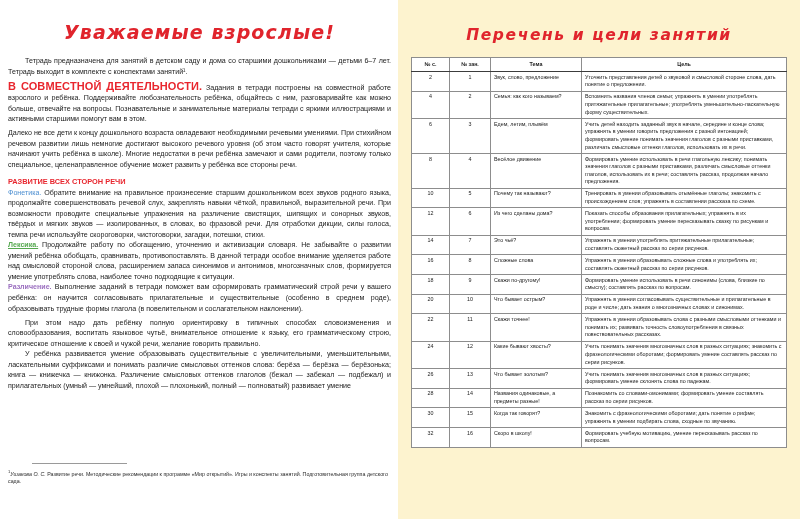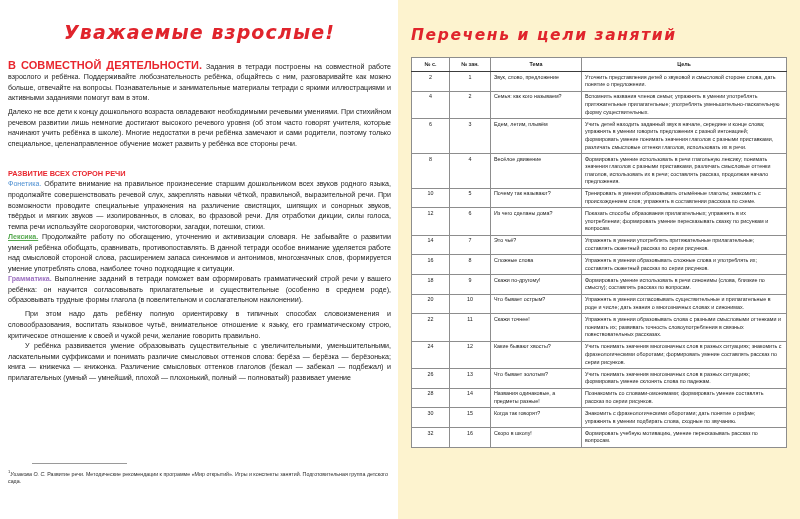"Перечень и цели занятий" .right-title { text-align: left -> center }
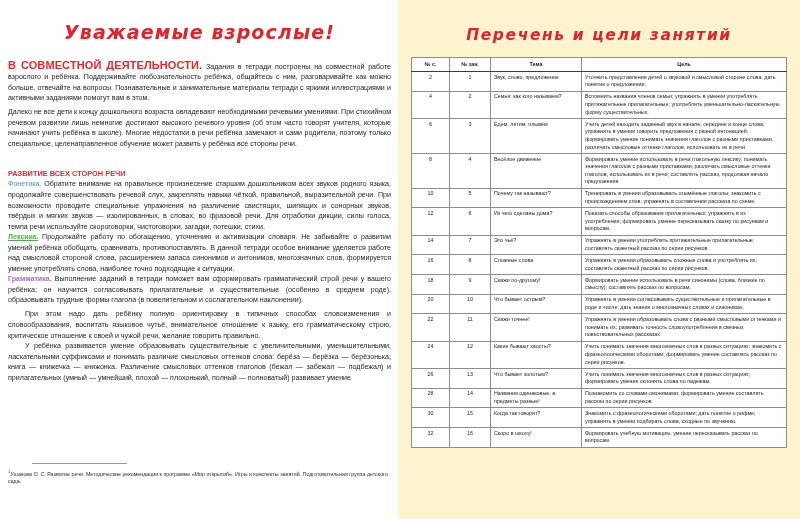"Тетрадь предназначена для занятий в" p.para-indent { html: none -> <p>Тетрадь предназначена для занятий в детском саду и дома со старшими дошкольниками — детьми 6–7 лет. Тетрадь выходит в комплекте с конспектами занятий¹.</p> }
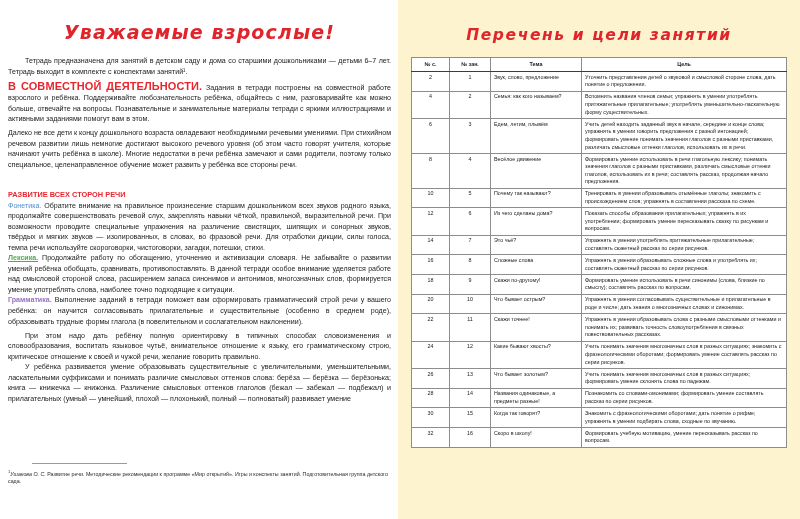"Задания в тетради построены на" span { text: заданиями -> старшими }
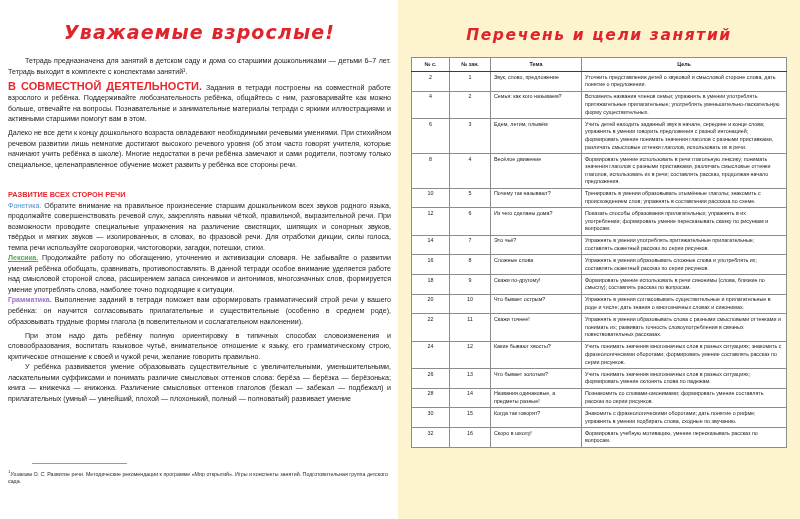"РАЗВИТИЕ ВСЕХ СТОРОН РЕЧИ" .block-head { margin-top: 16px -> 3px }
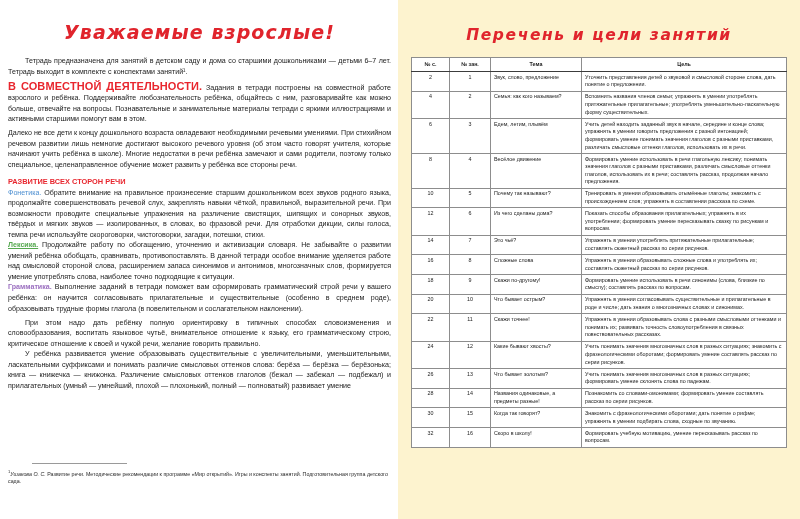"Грамматика." span.sub-gram { text: Грамматика -> Различение }
